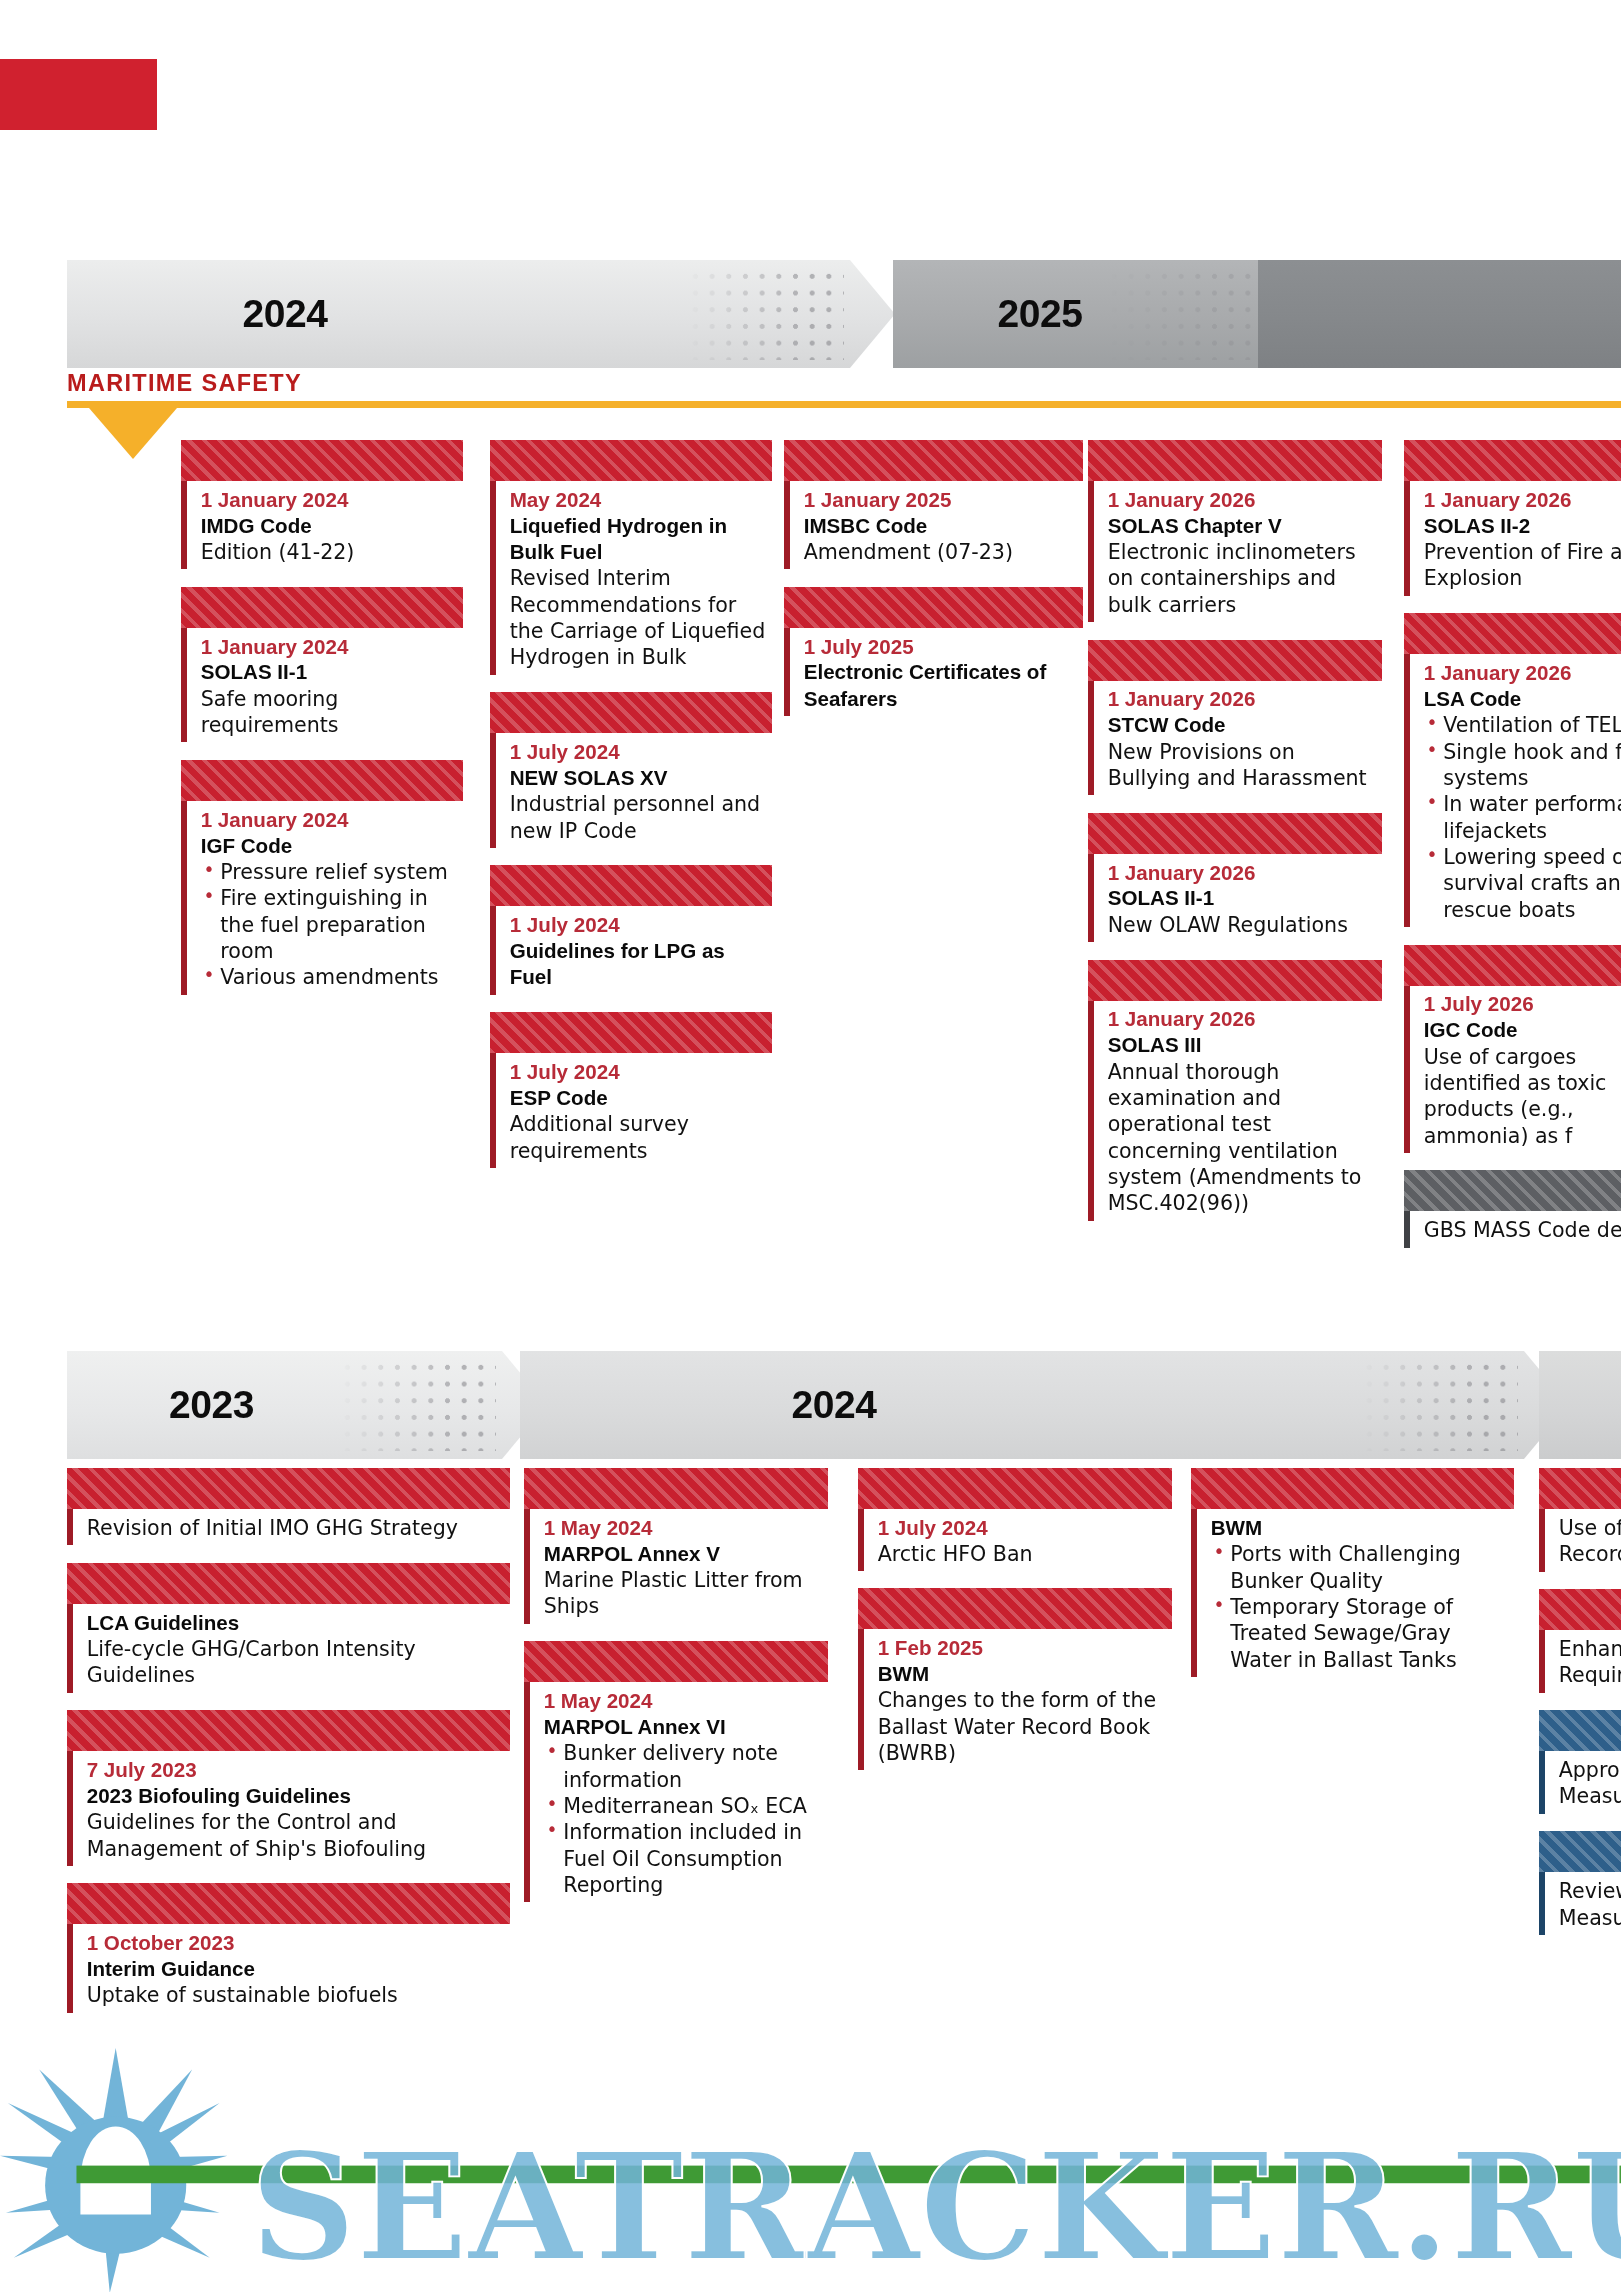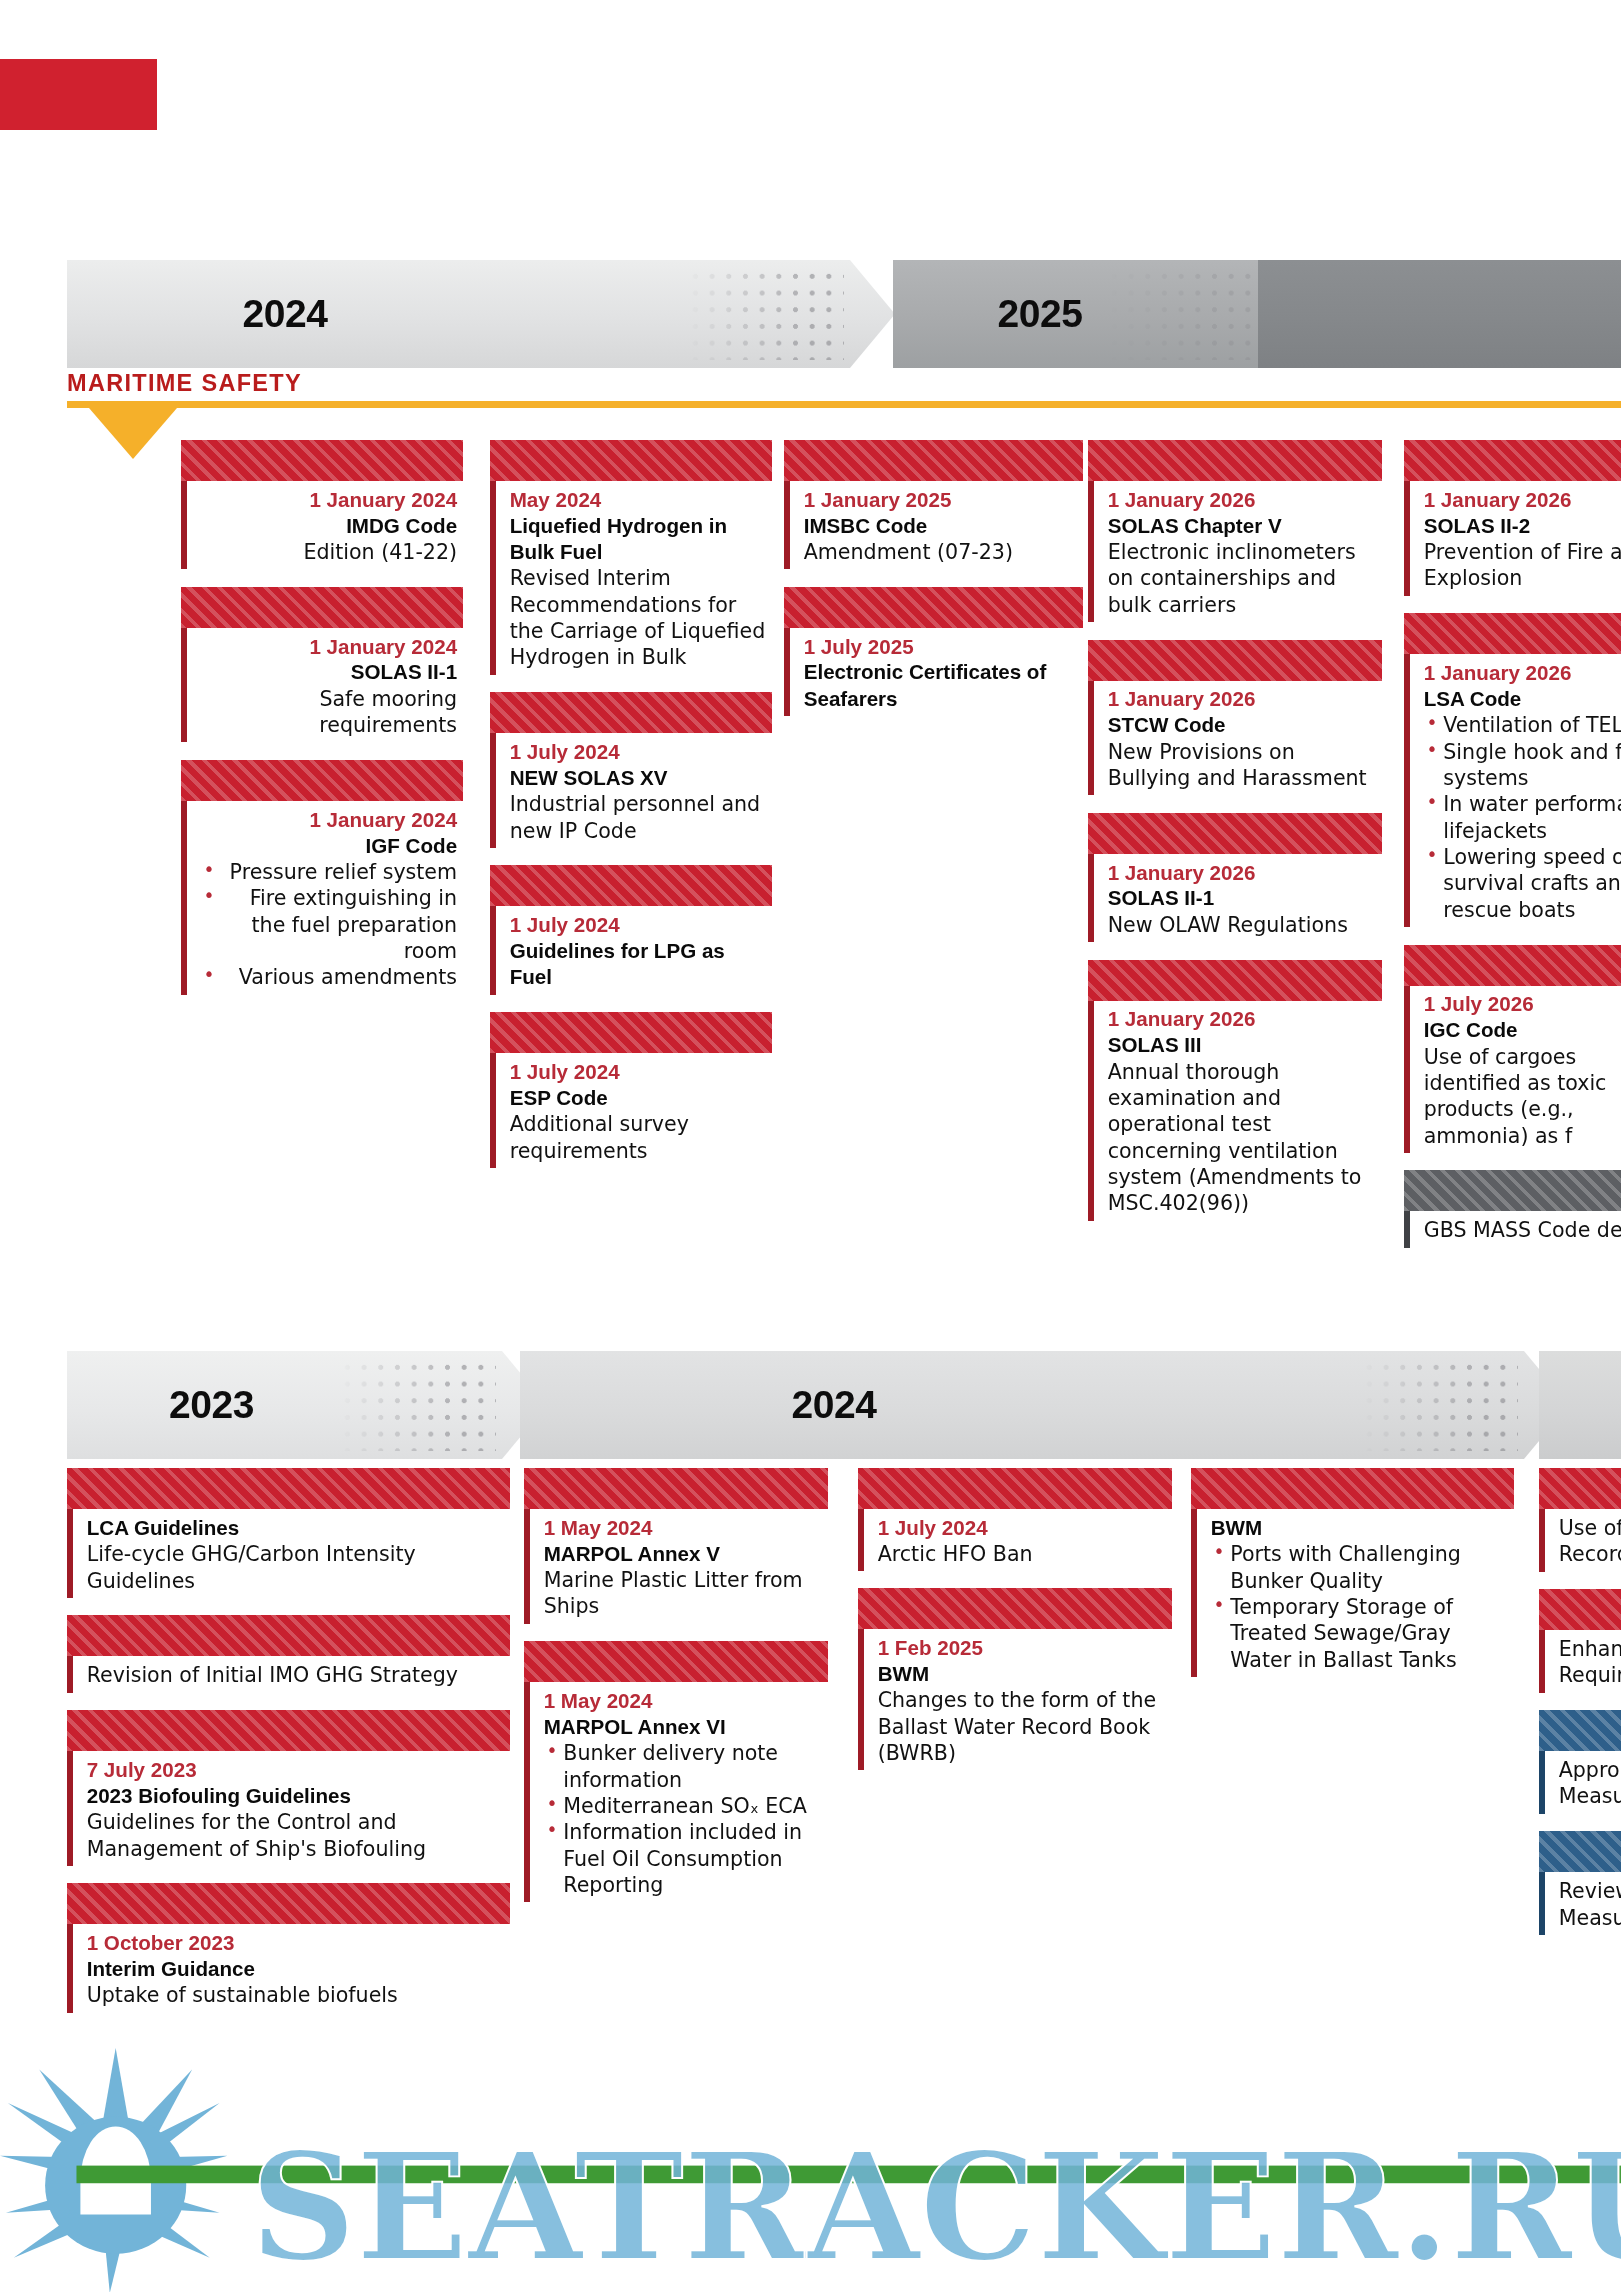"1 January 2024" div.col { text-align: right -> none }
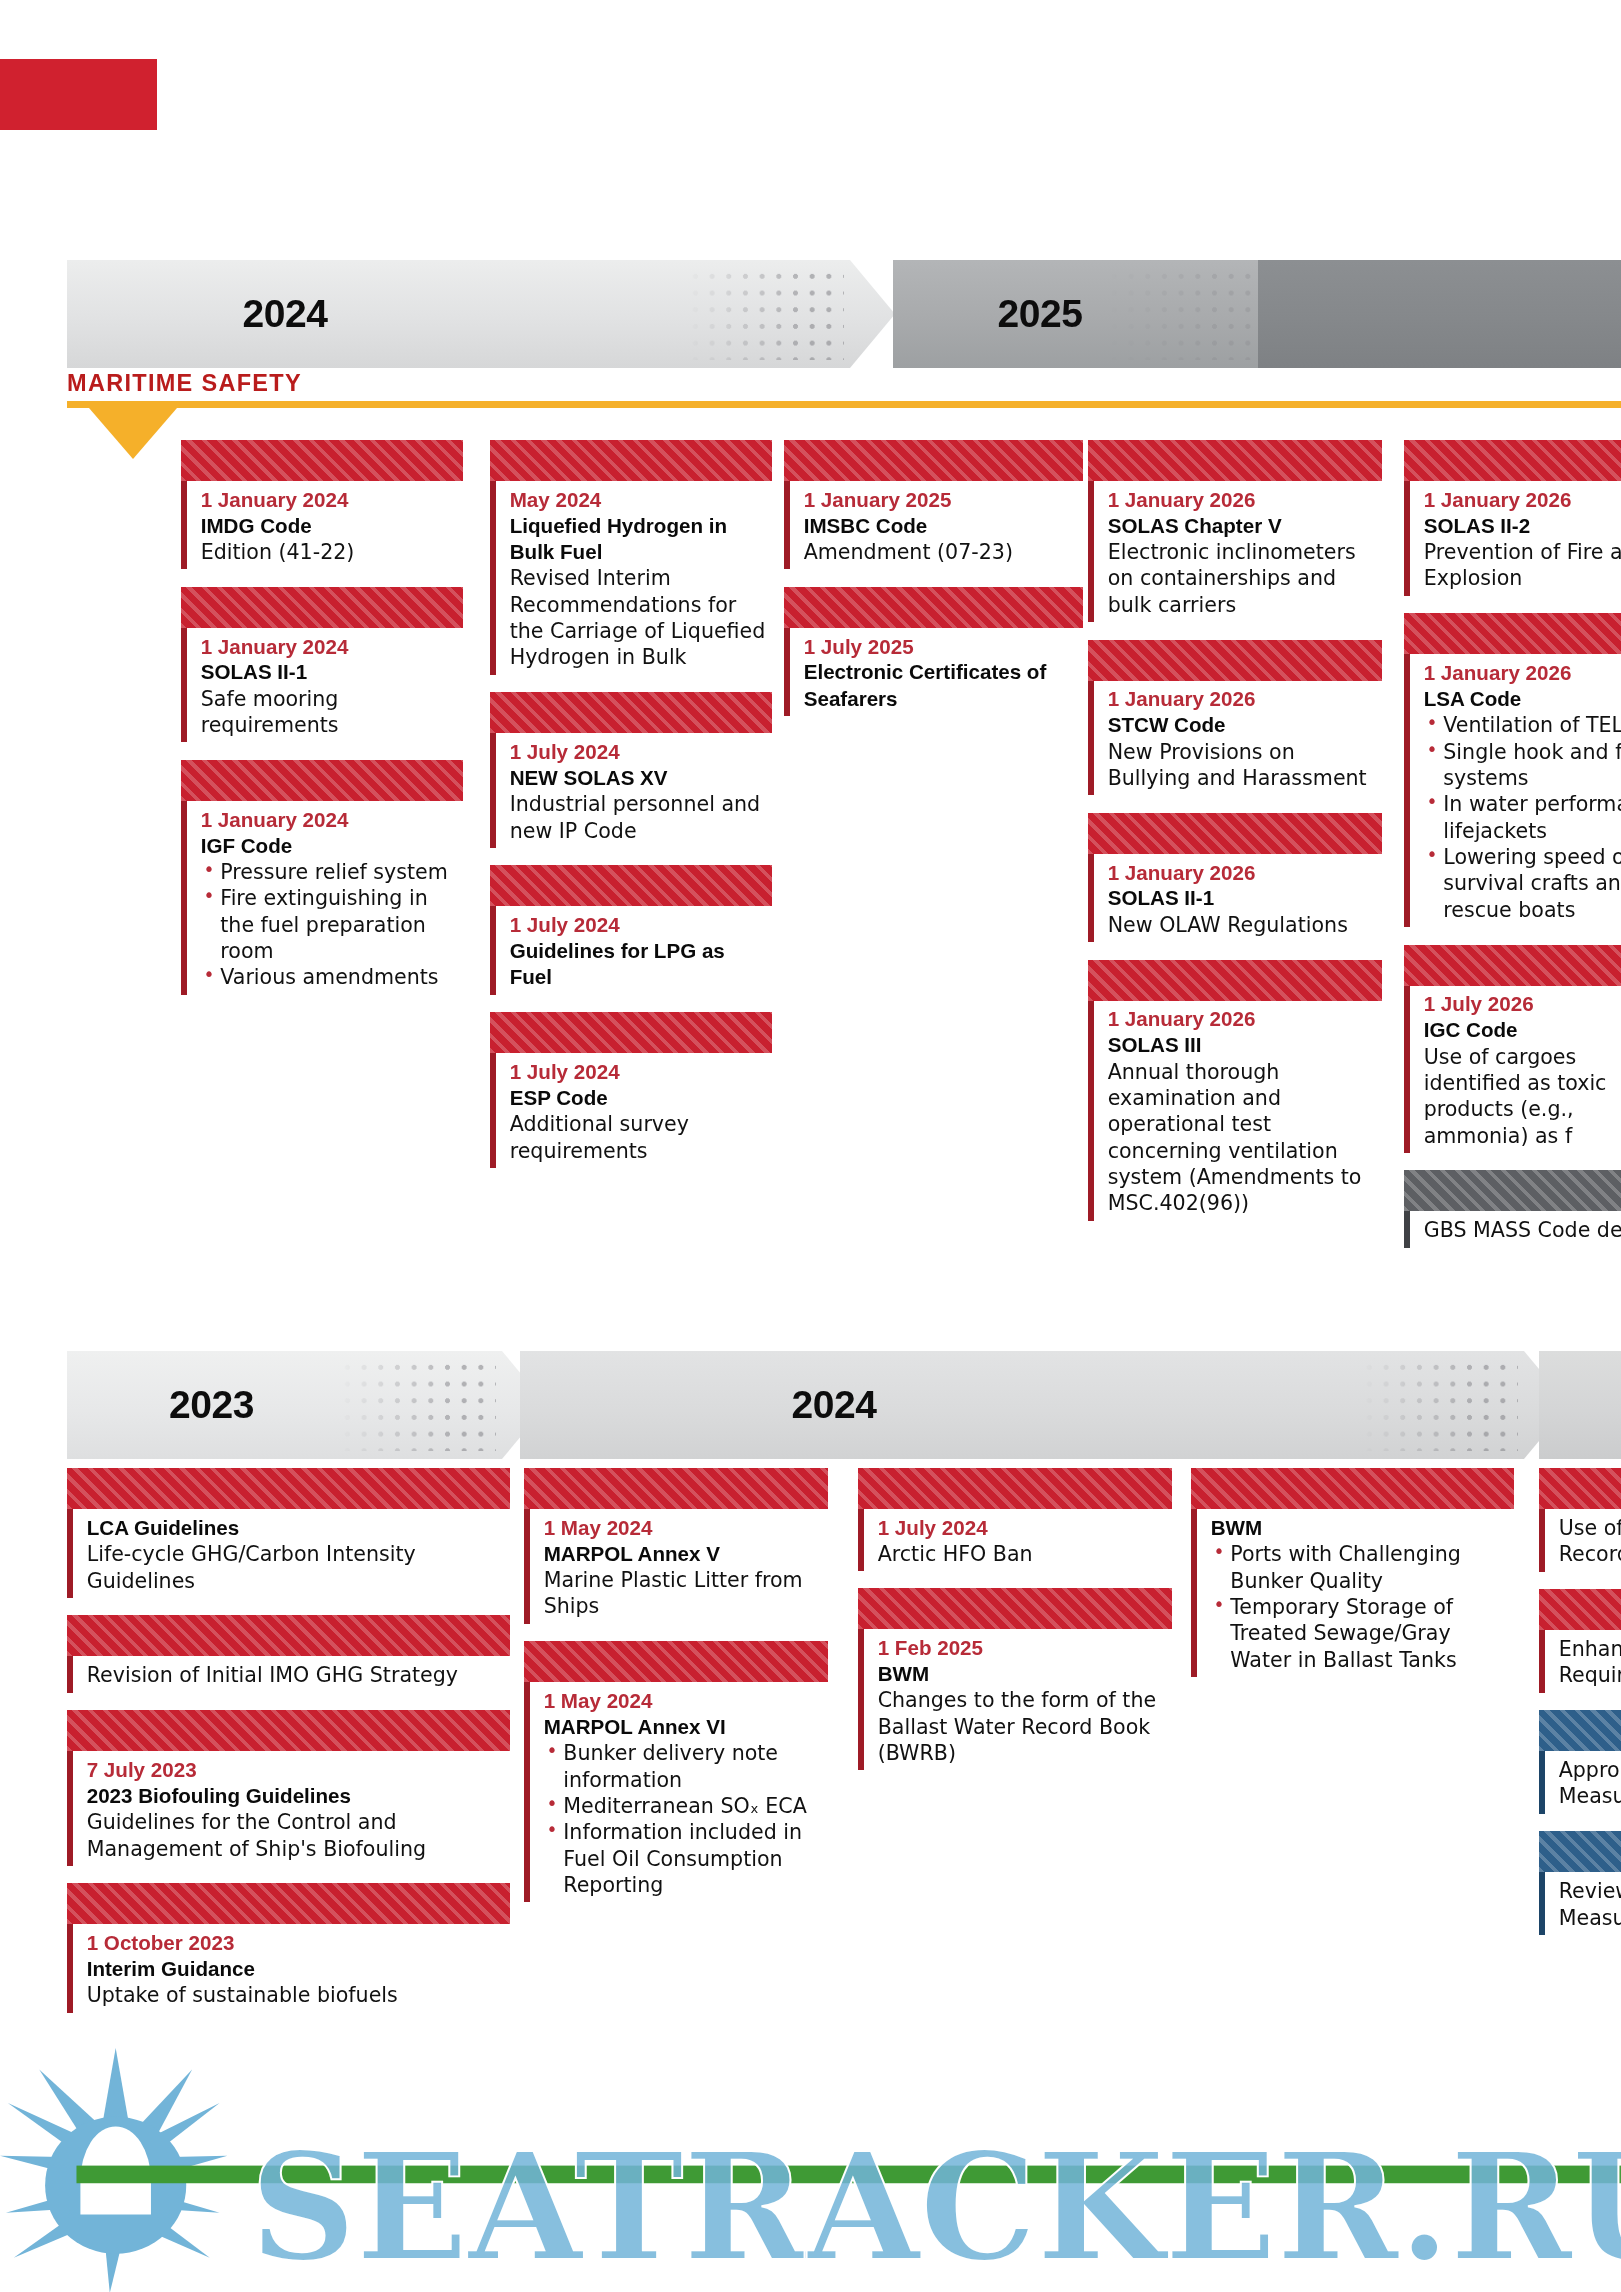"LCA Guidelines" div.card { order: before "Revision of Initial IMO GHG" -> after "Revision of Initial IMO GHG" }
